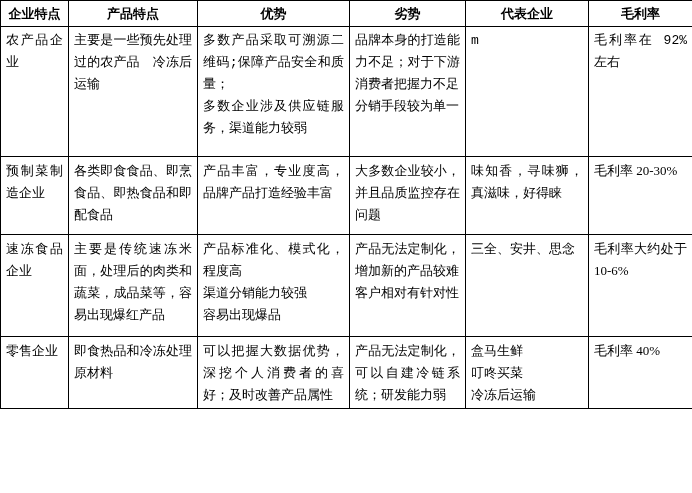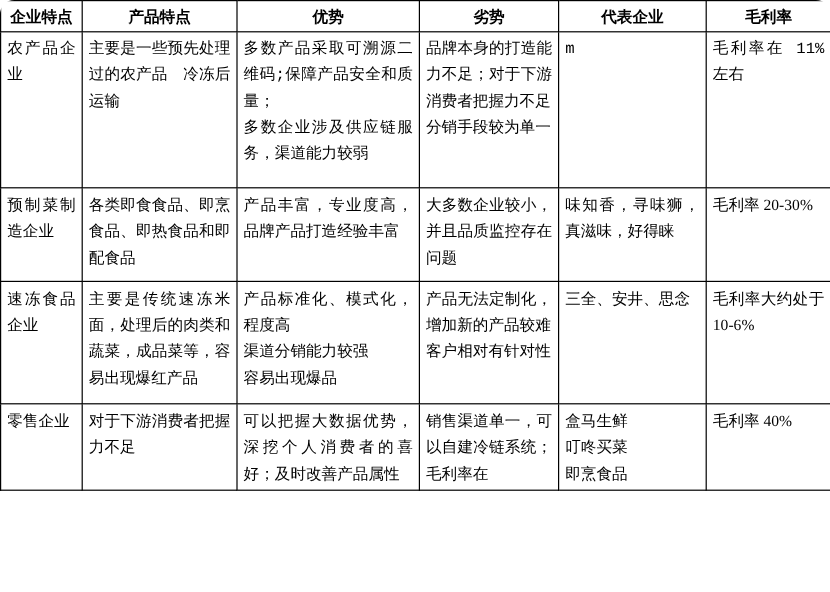"企业特点" .doc-table-wrap { border-radius: 12px -> none }
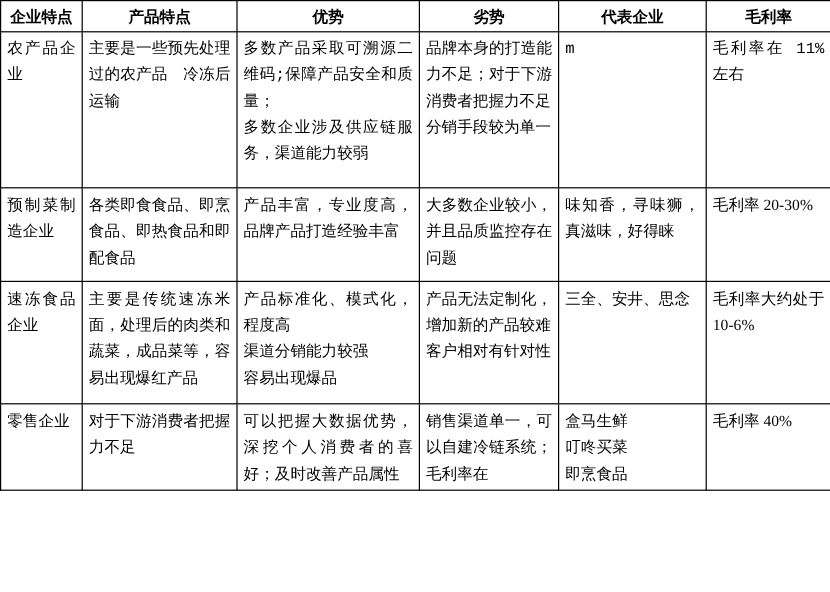"毛利率在 11%左右" td { text: 11% -> 92% }
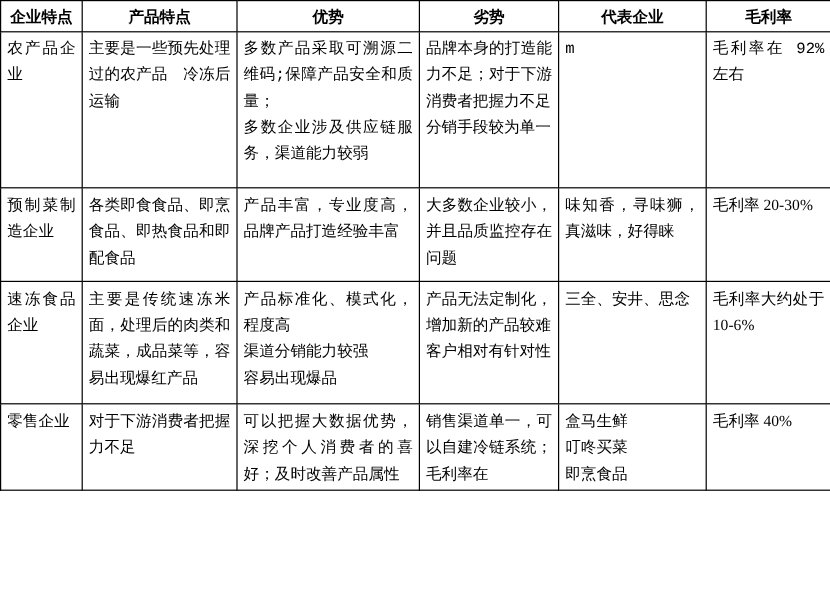"对于下游消费者把握力不足" td { text: 对于下游消费者把握力不足 -> 即食热品和冷冻处理原材料 }
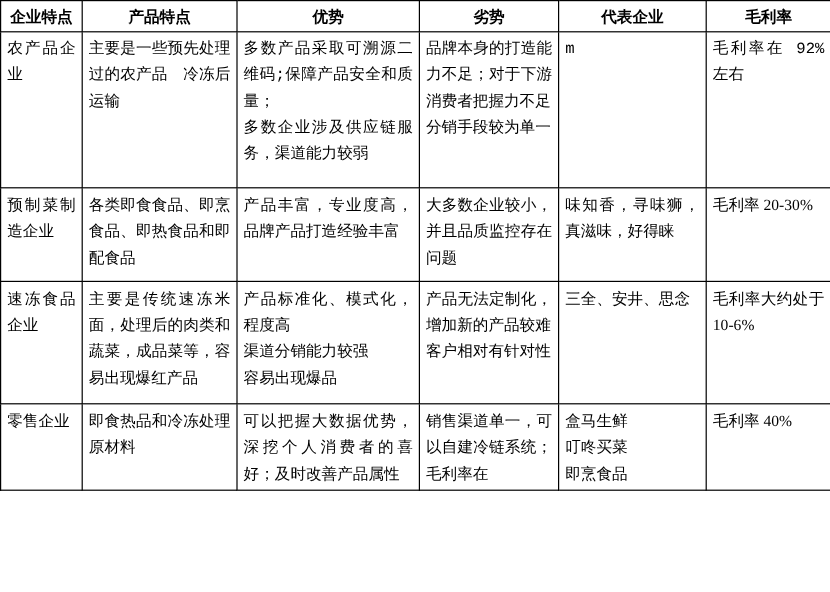"销售渠道单一，可以自建冷链系统；毛利率在" td { text: 销售渠道单一，可以自建冷链系统；毛利率在 -> 产品无法定制化，可以自建冷链系统；研发能力弱 }
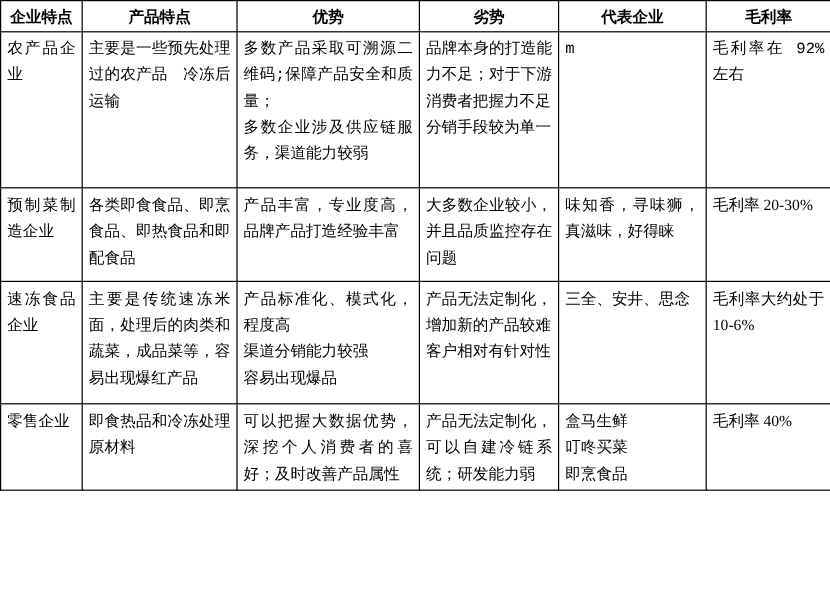"盒马生鲜" td { text: 即烹食品 -> 冷冻后运输 }
